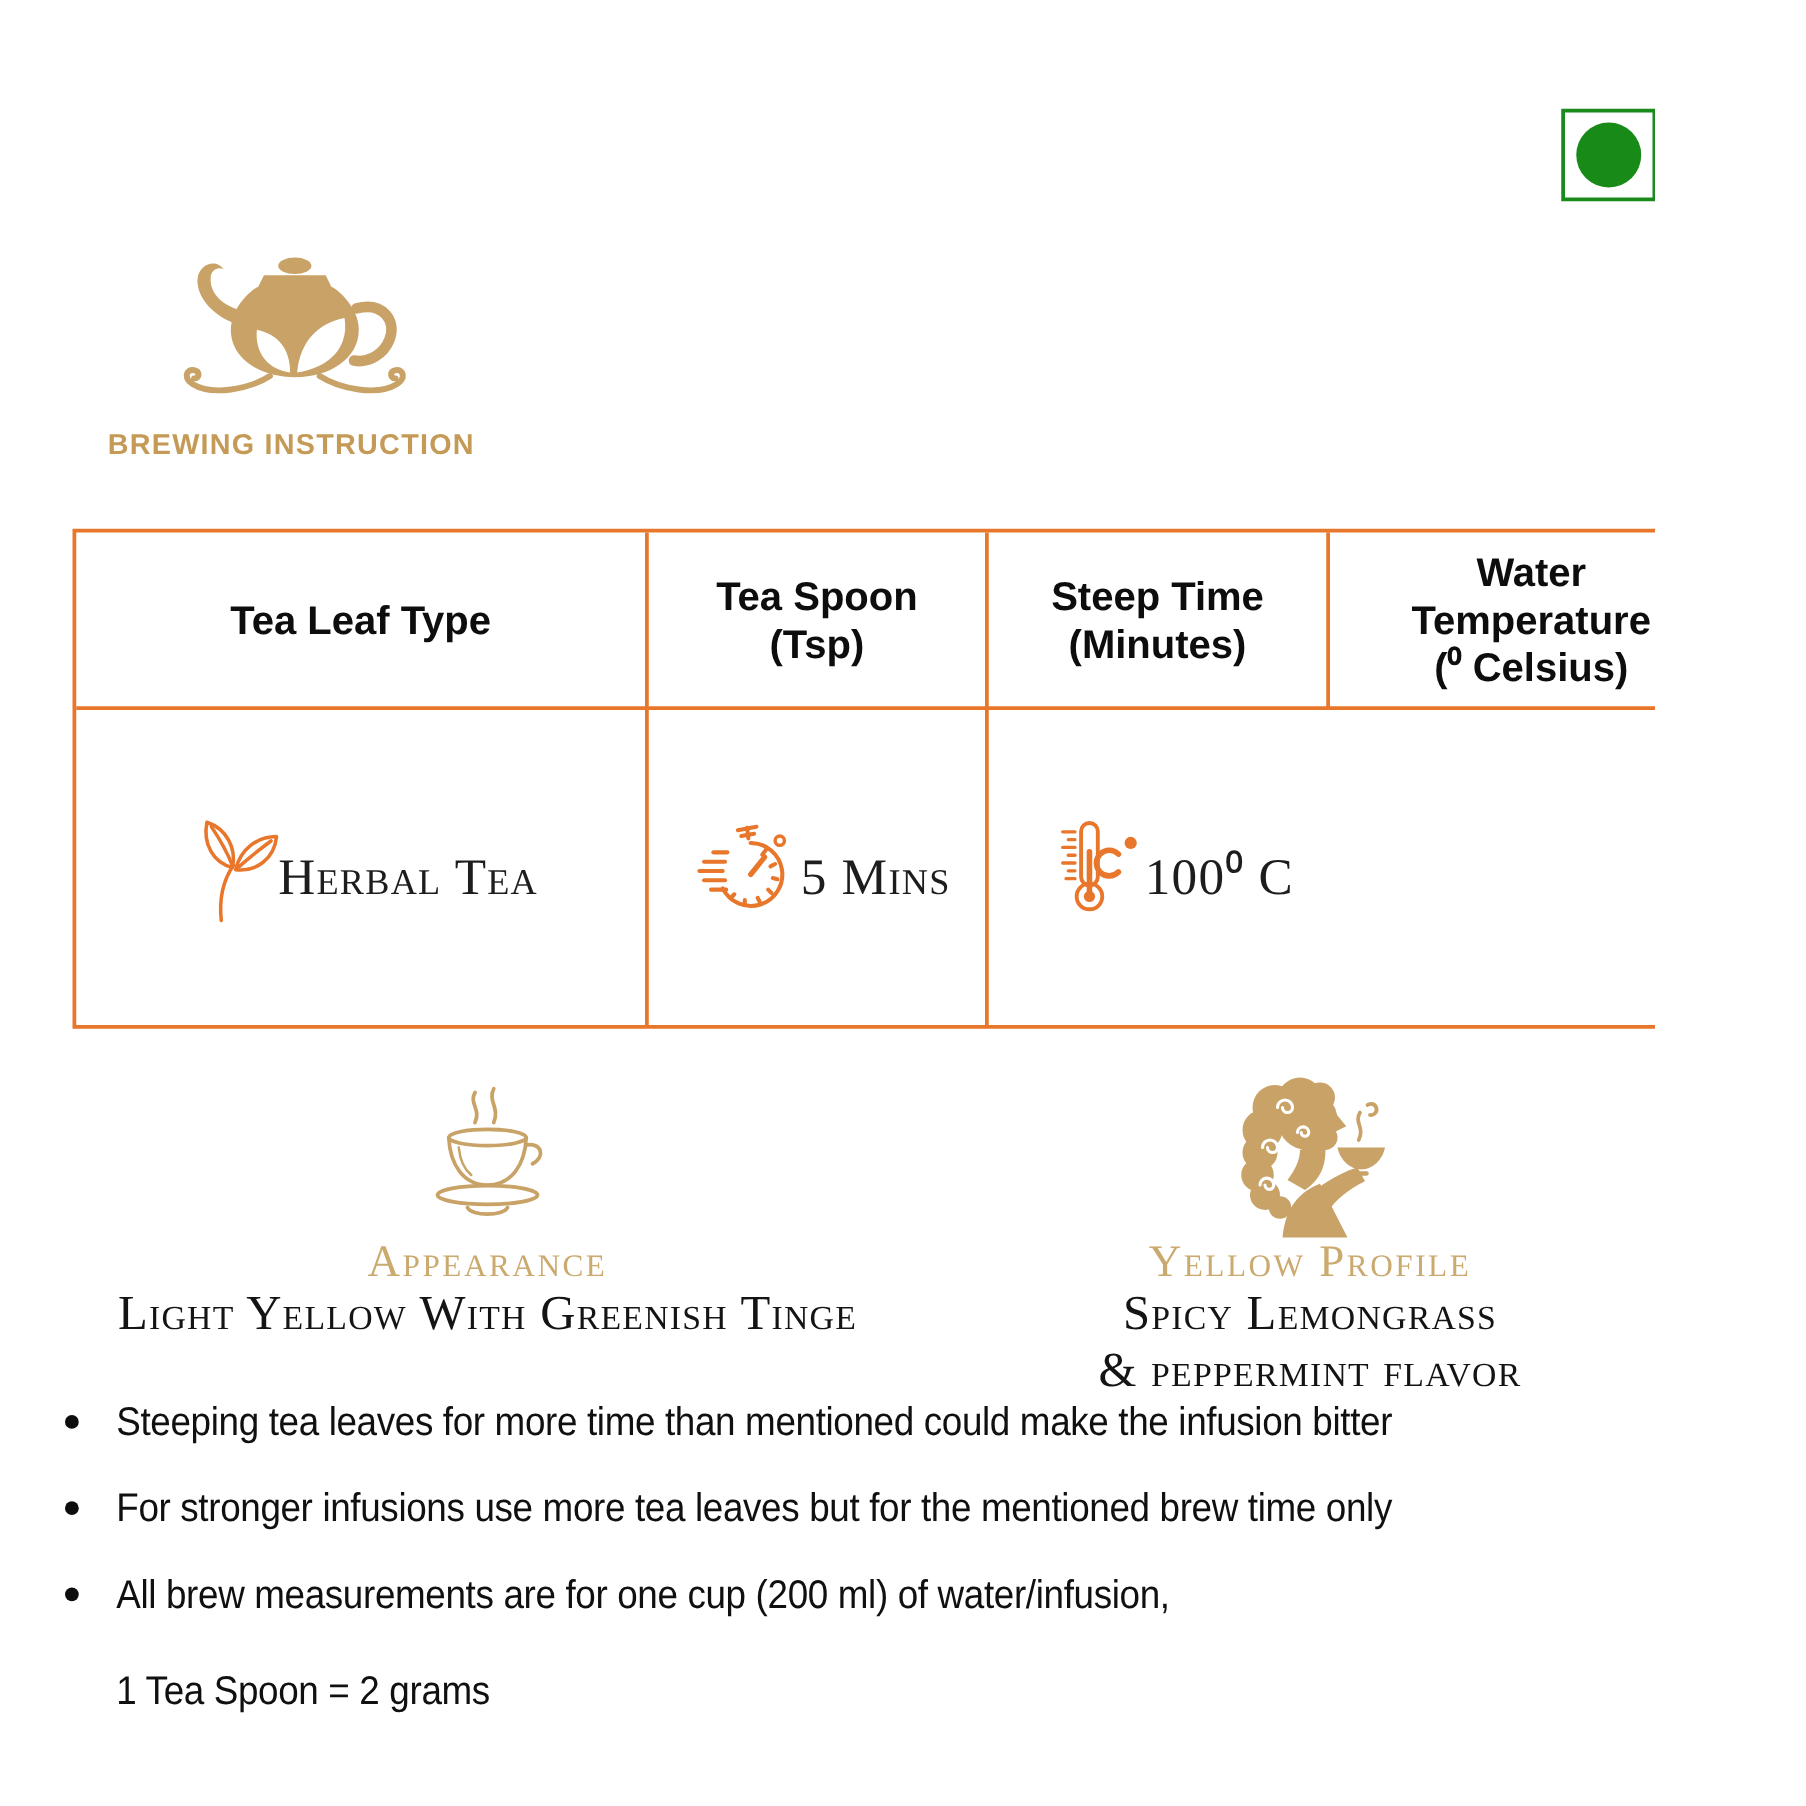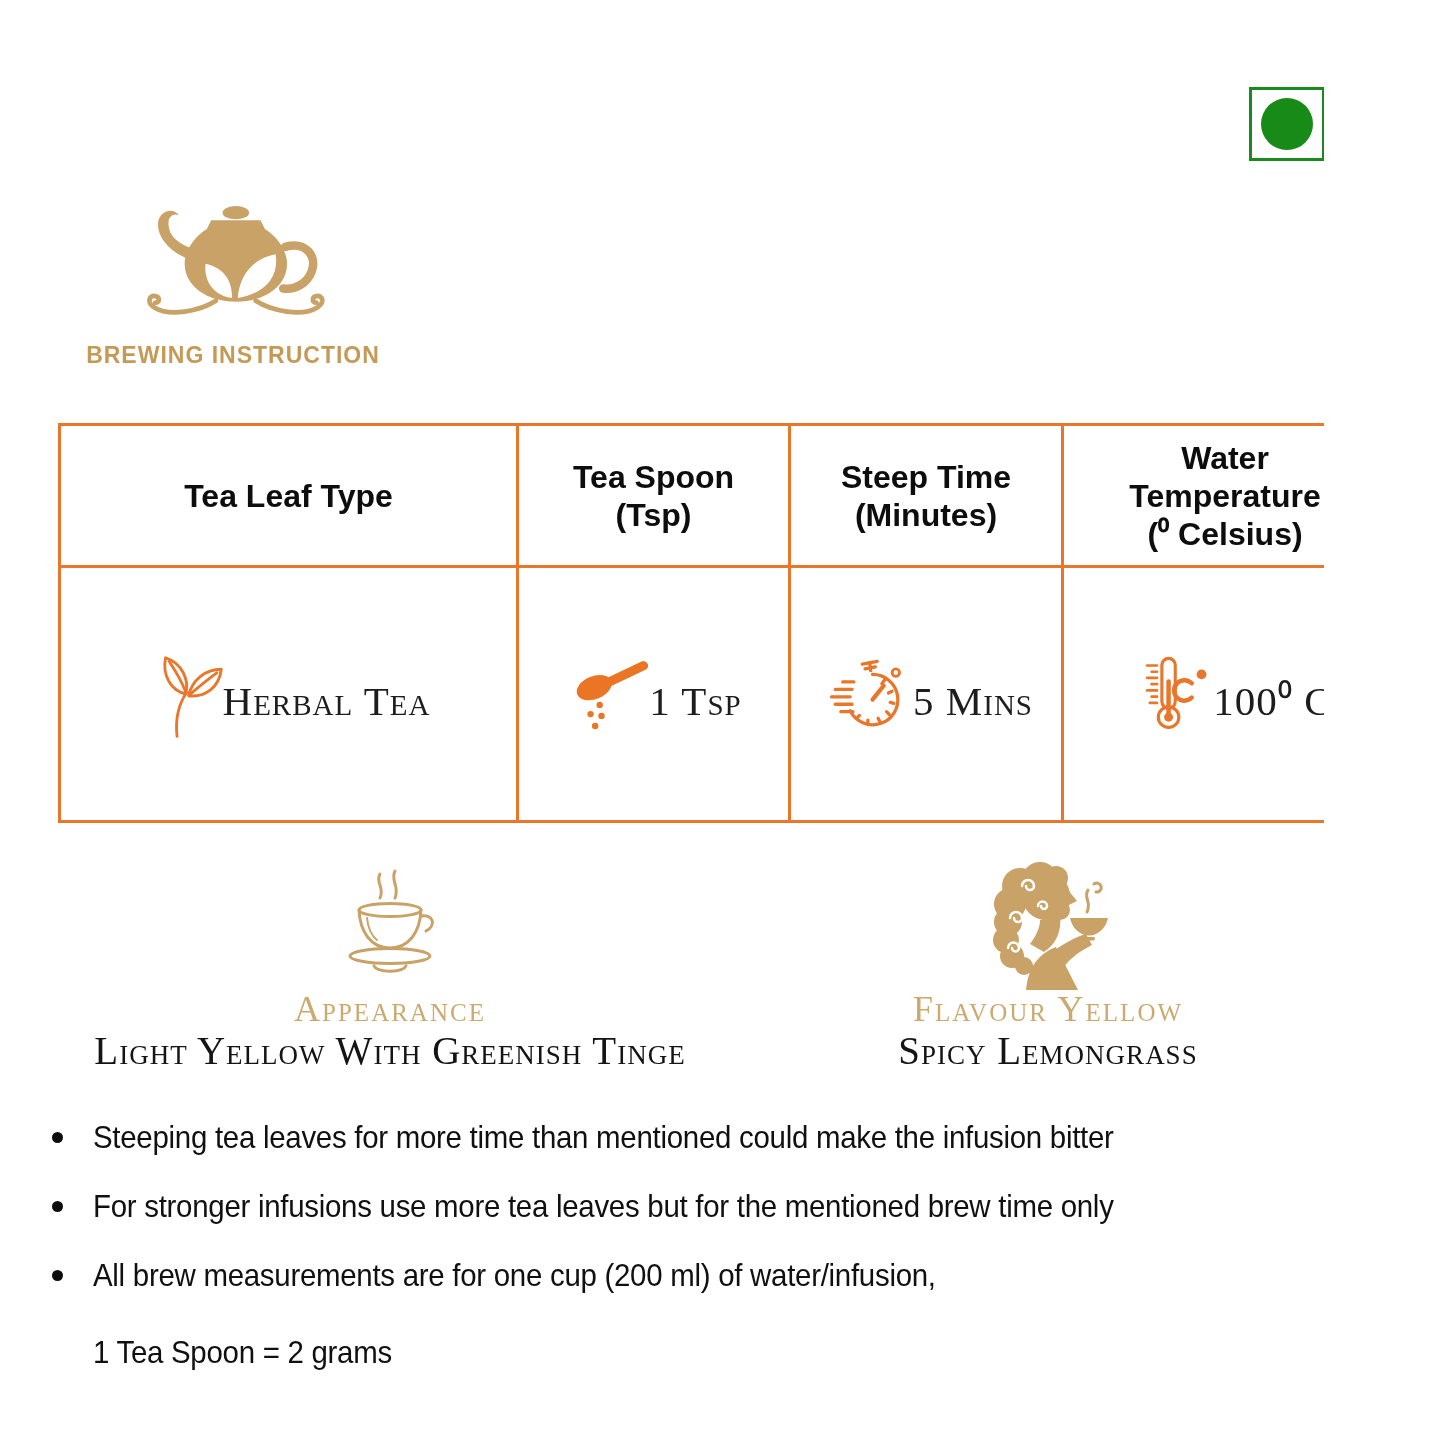"1 Tsp" div.cell { html: <div> <div> <svg> <g> <ellipse></ellipse> <circle></circle> <circle></circle> <circle></circle> <circle></circle> </g> <path></path> </svg> </div> <div>1 Tsp</div> </div> -> none }
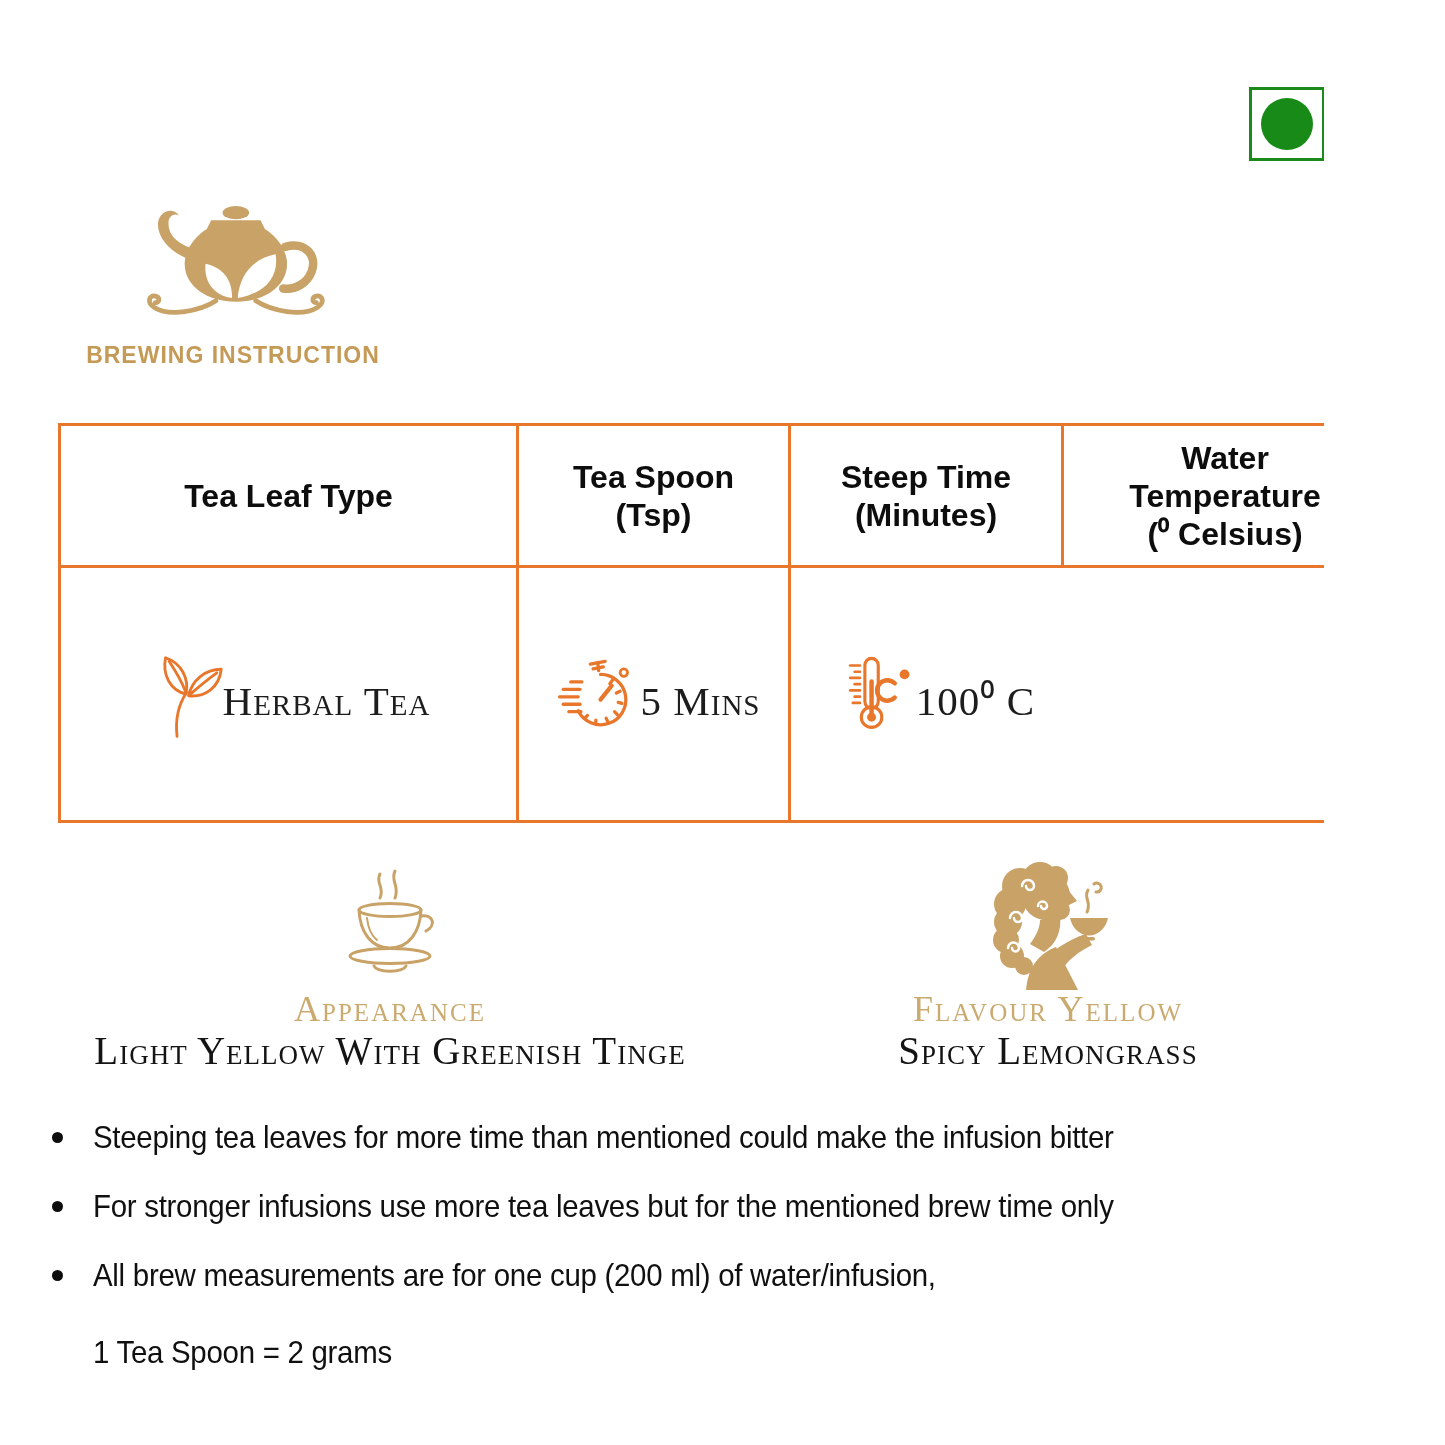"Flavour Yellow" div.caption { text: Flavour Yellow -> Yellow Profile }
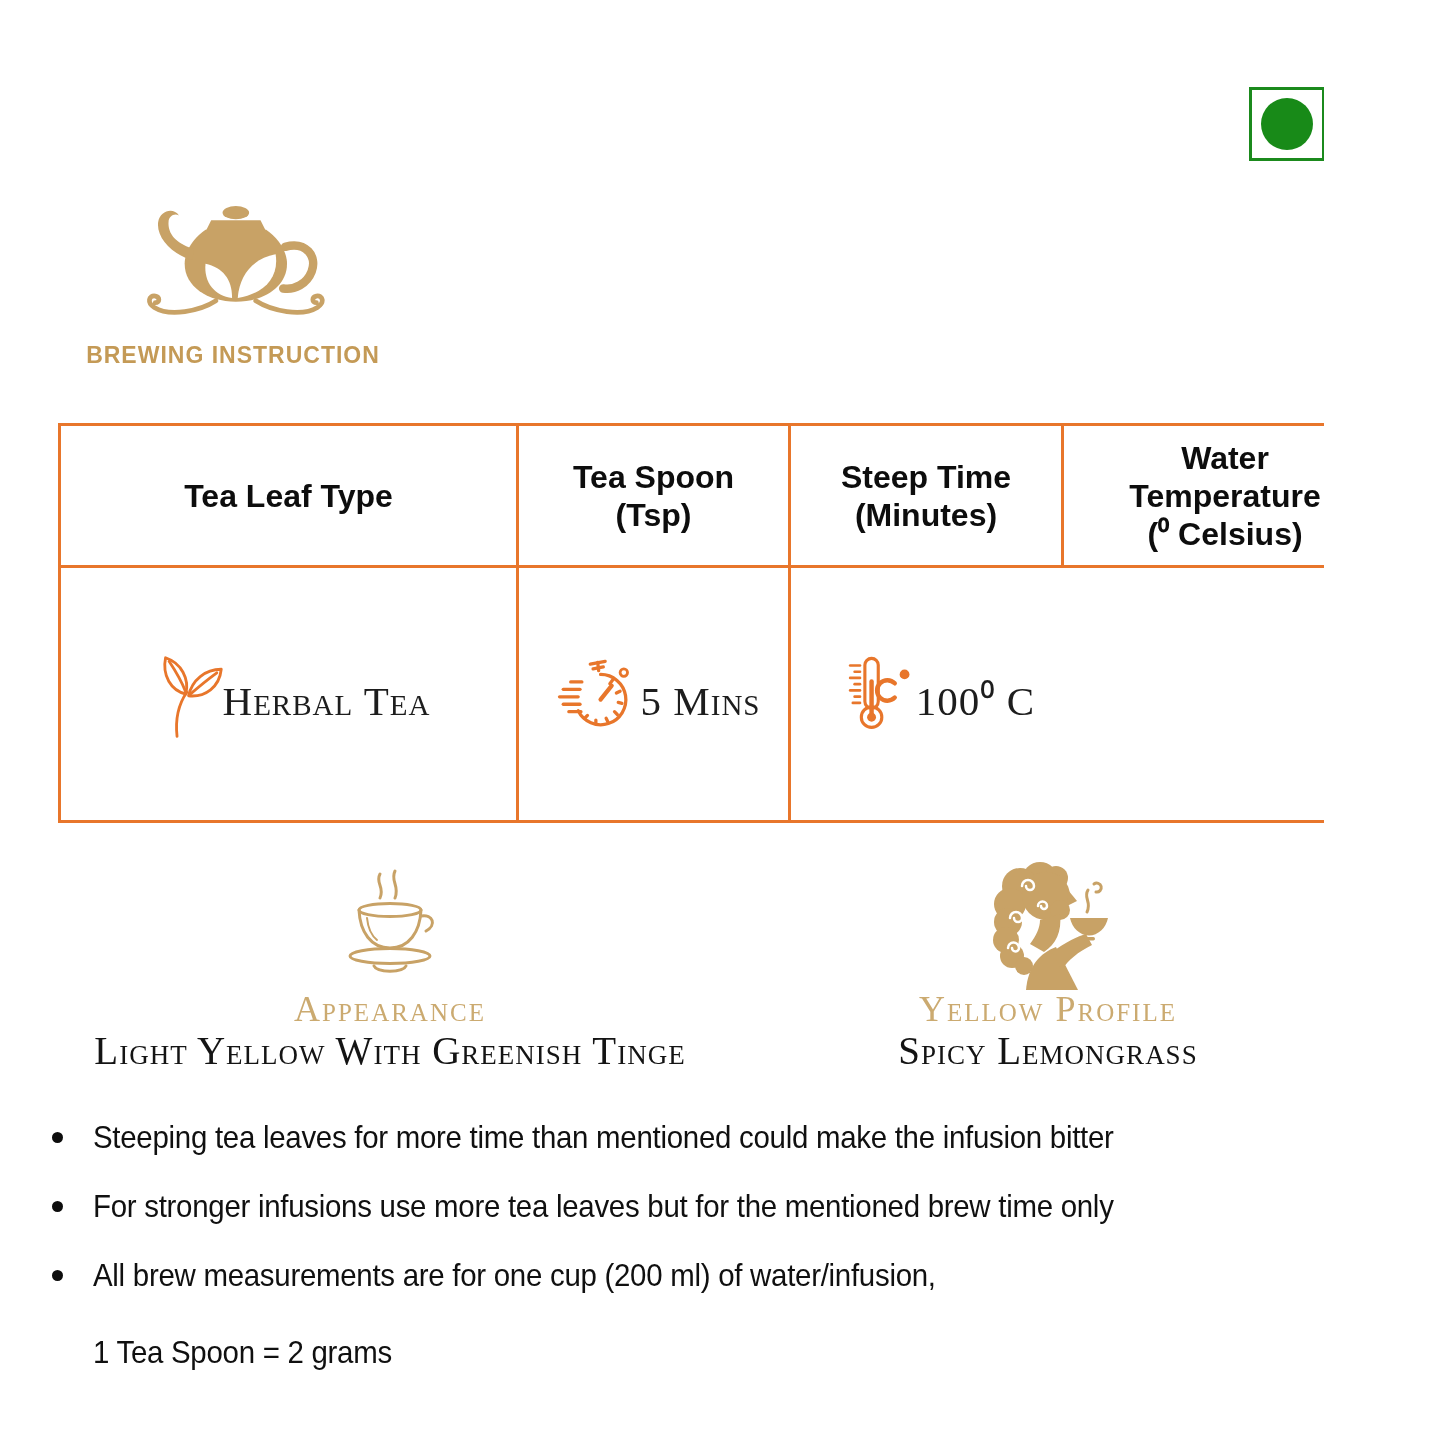"& peppermint flavor" div { html: none -> <div>&amp; peppermint flavor</div> }
